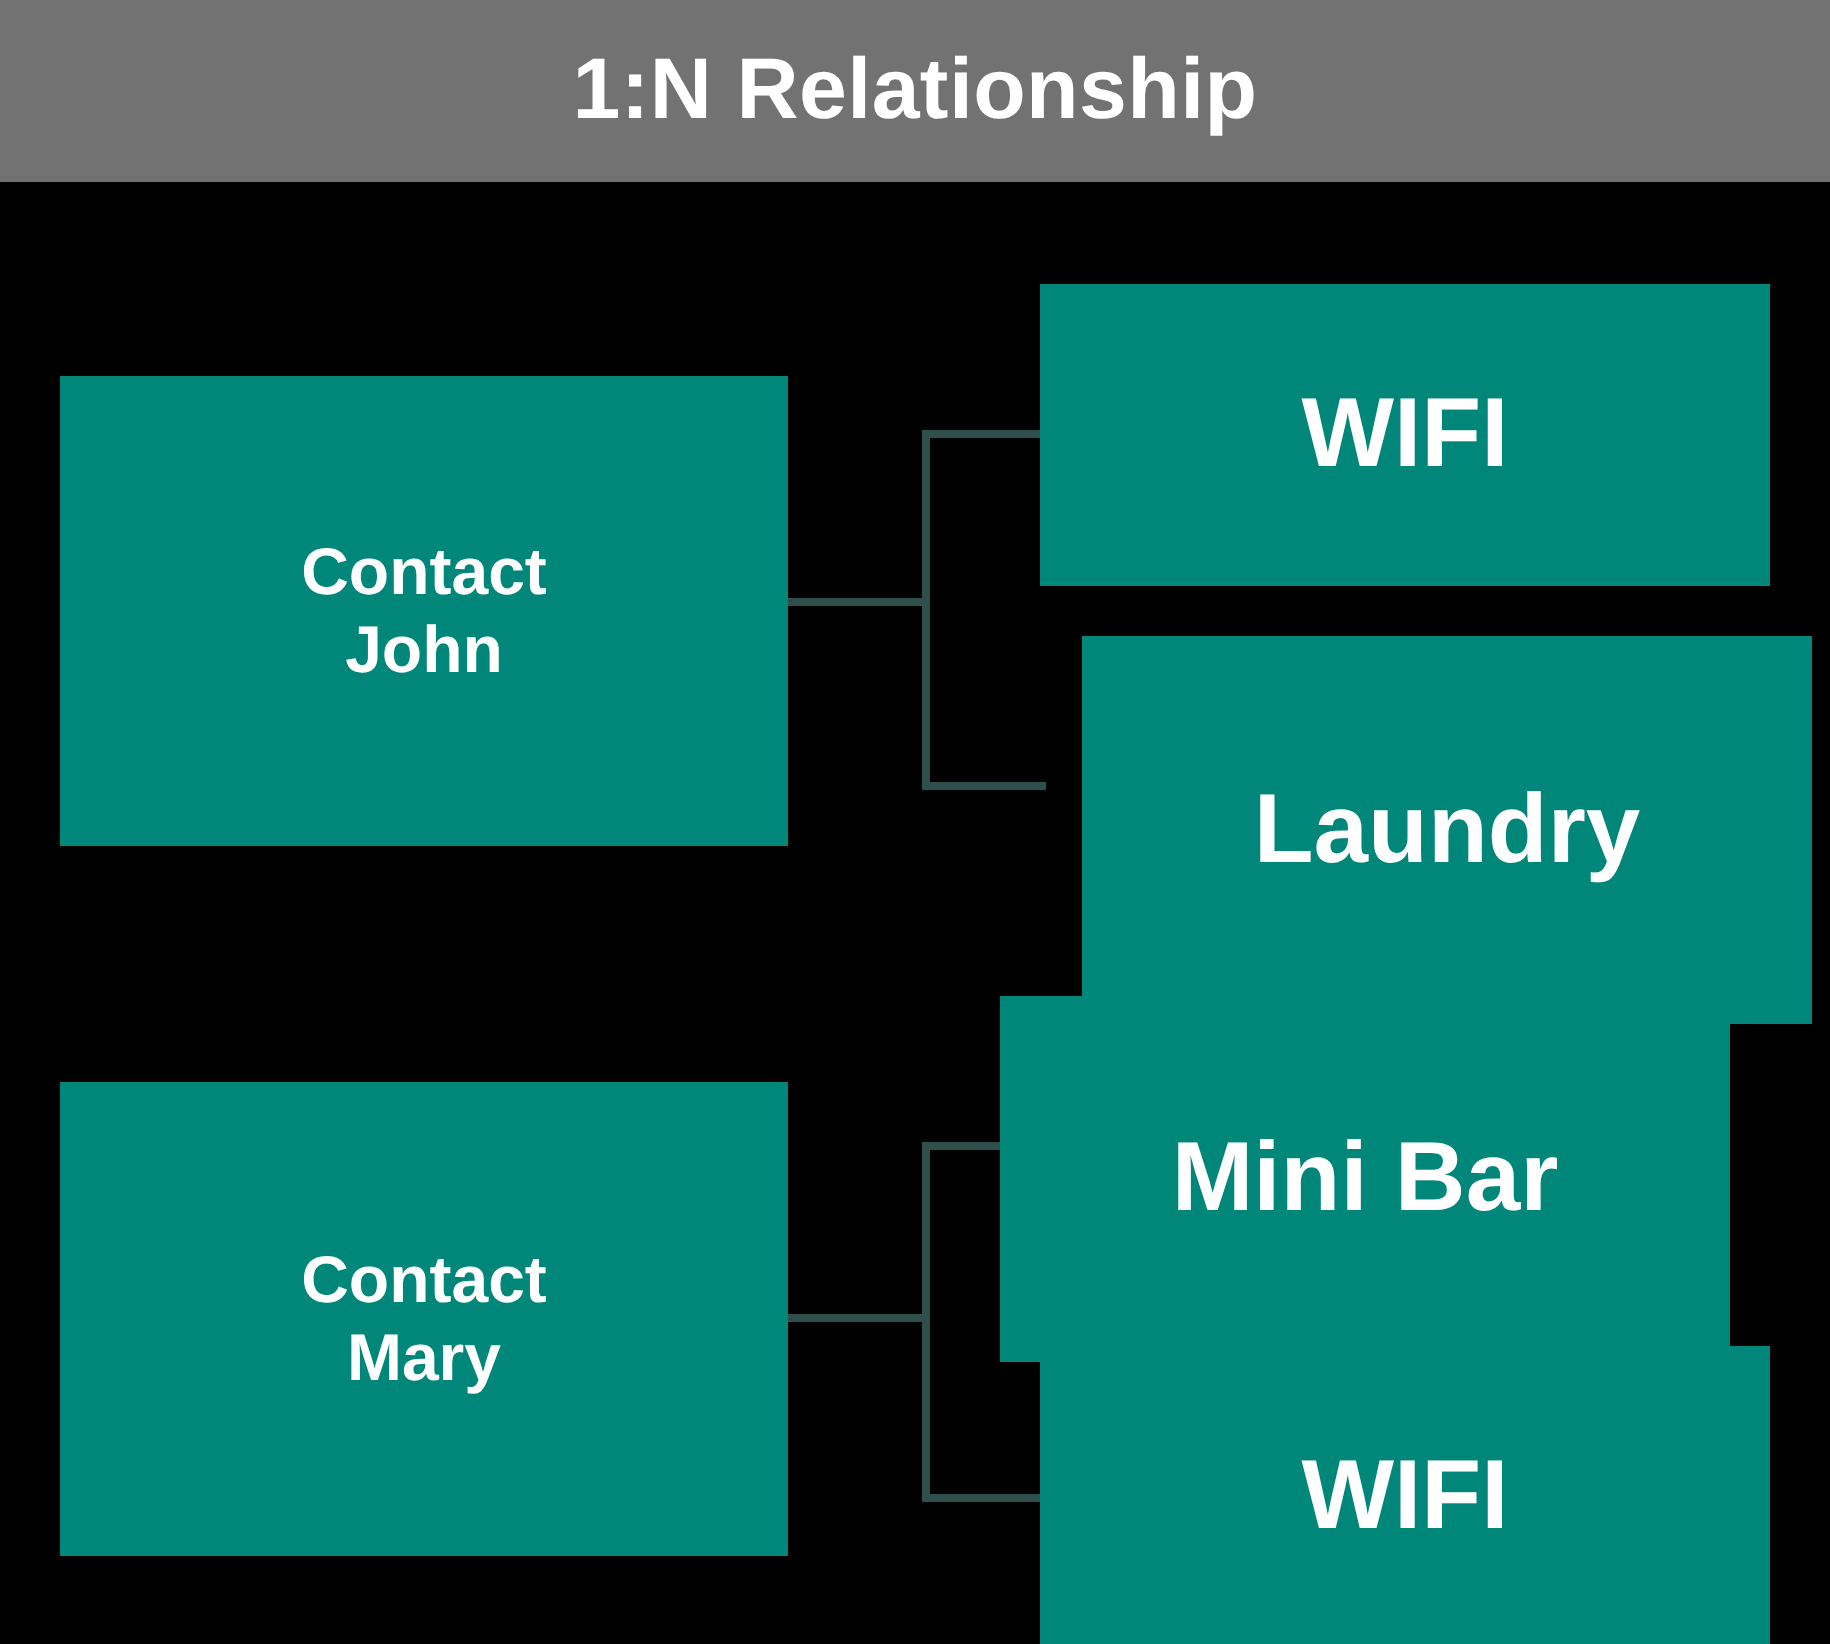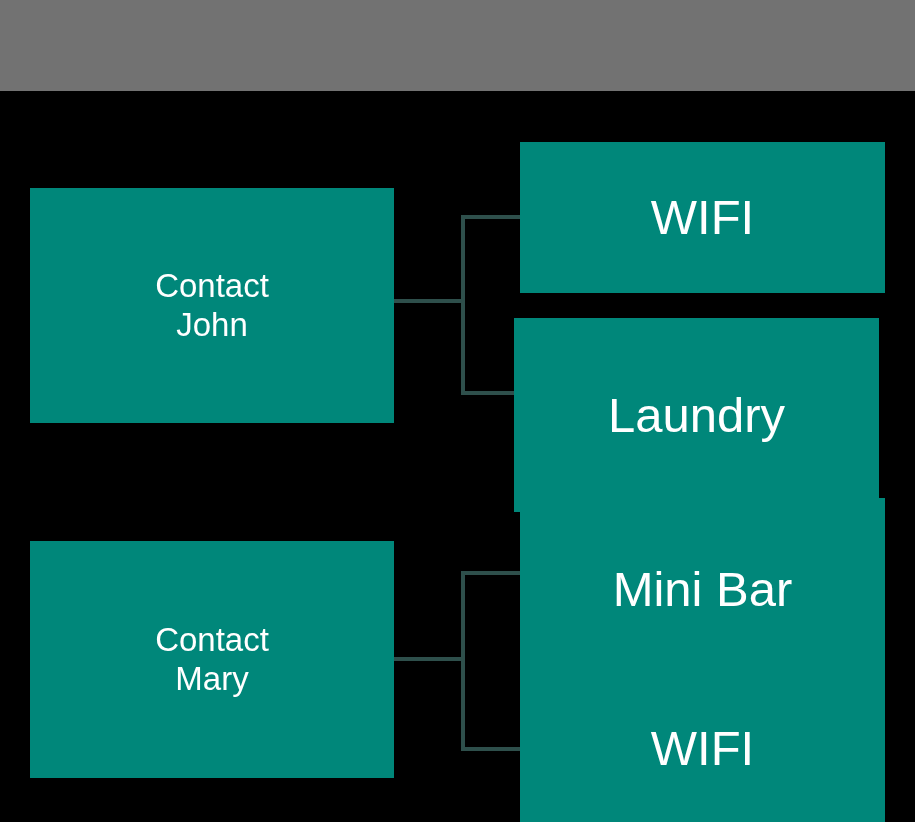"1:N Relationship" div { html: none -> <div>1:N Relationship</div> }
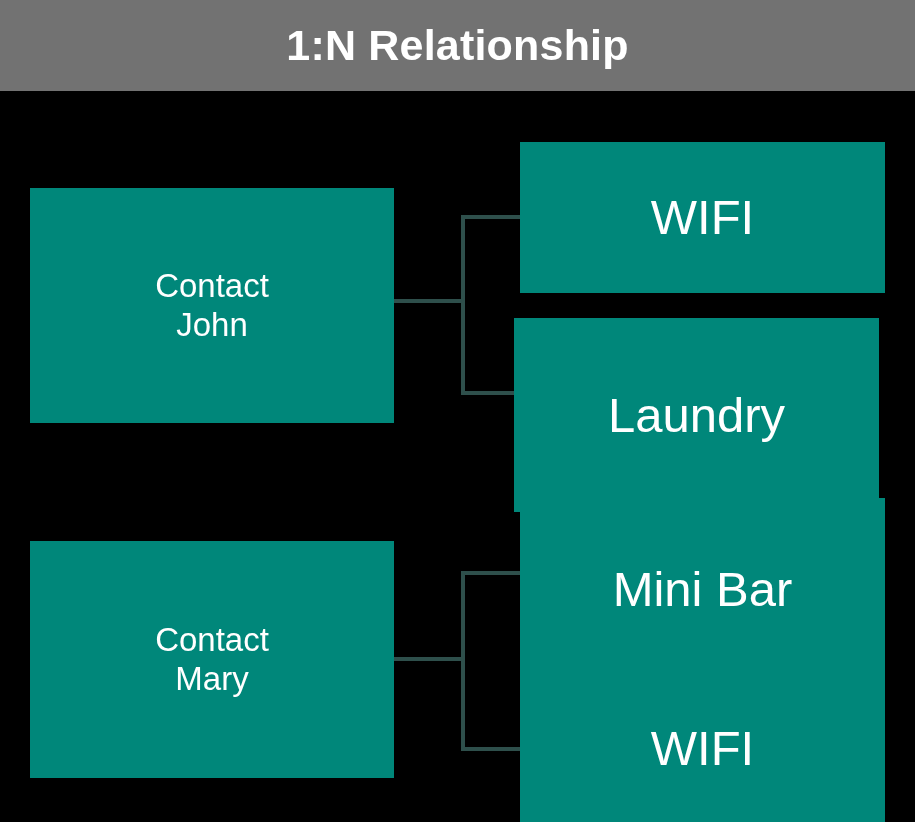"WIFI" .node { font-weight: normal -> bold }
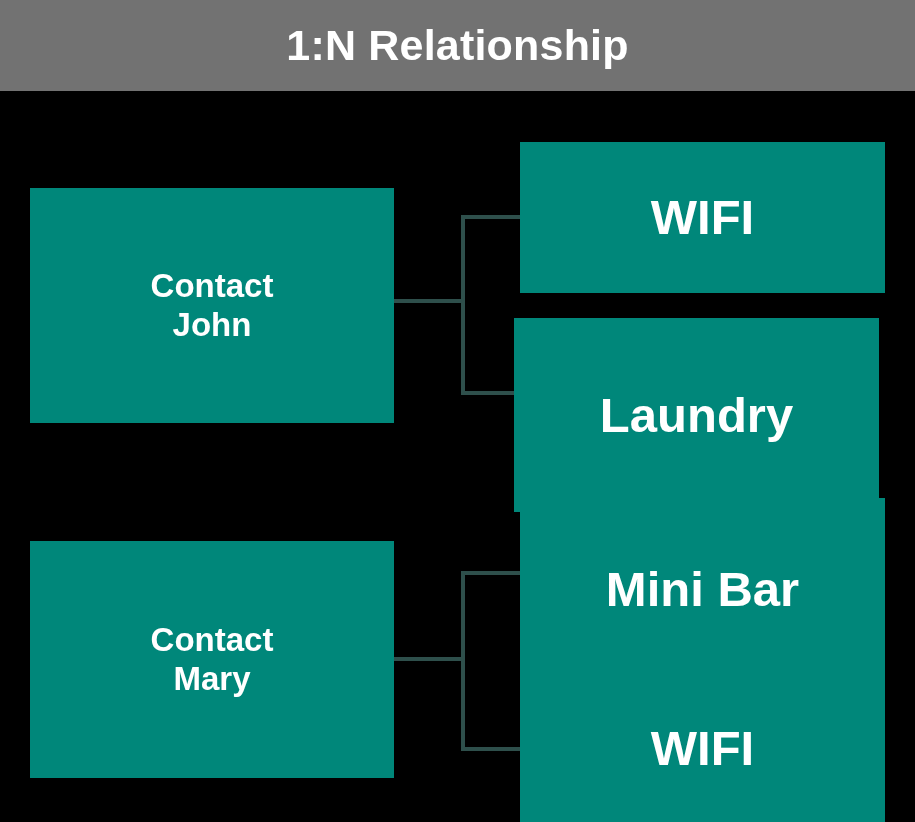"Laundry" #node-laundry { left: 514px -> 541px }
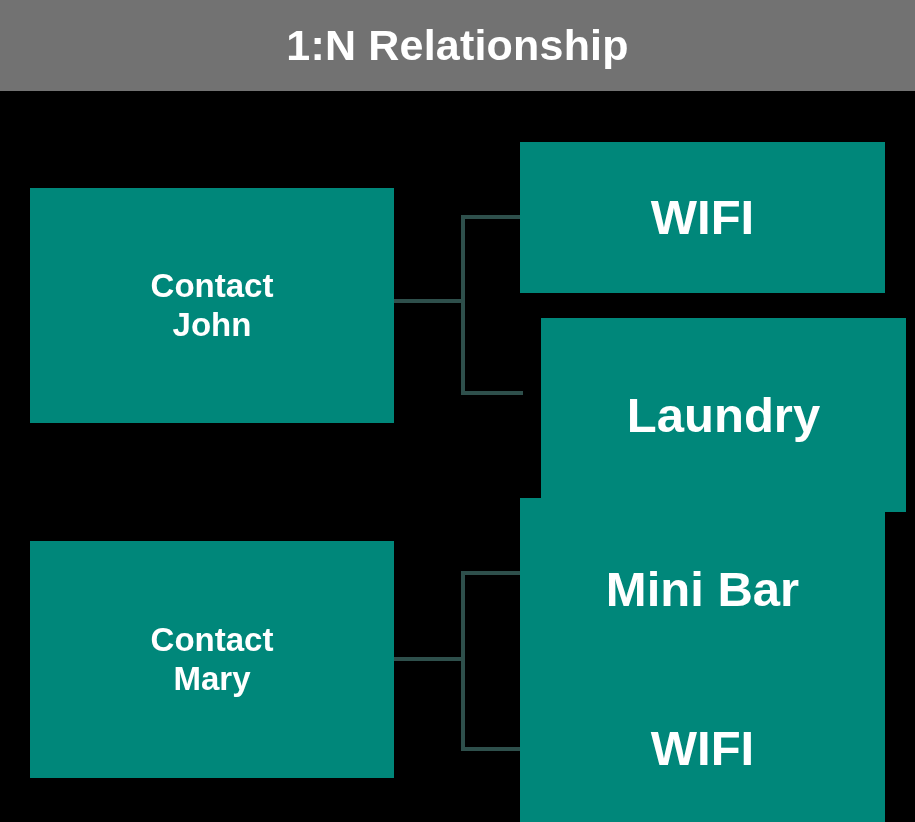"Mini Bar" #node-mini-bar { left: 520px -> 500px }
